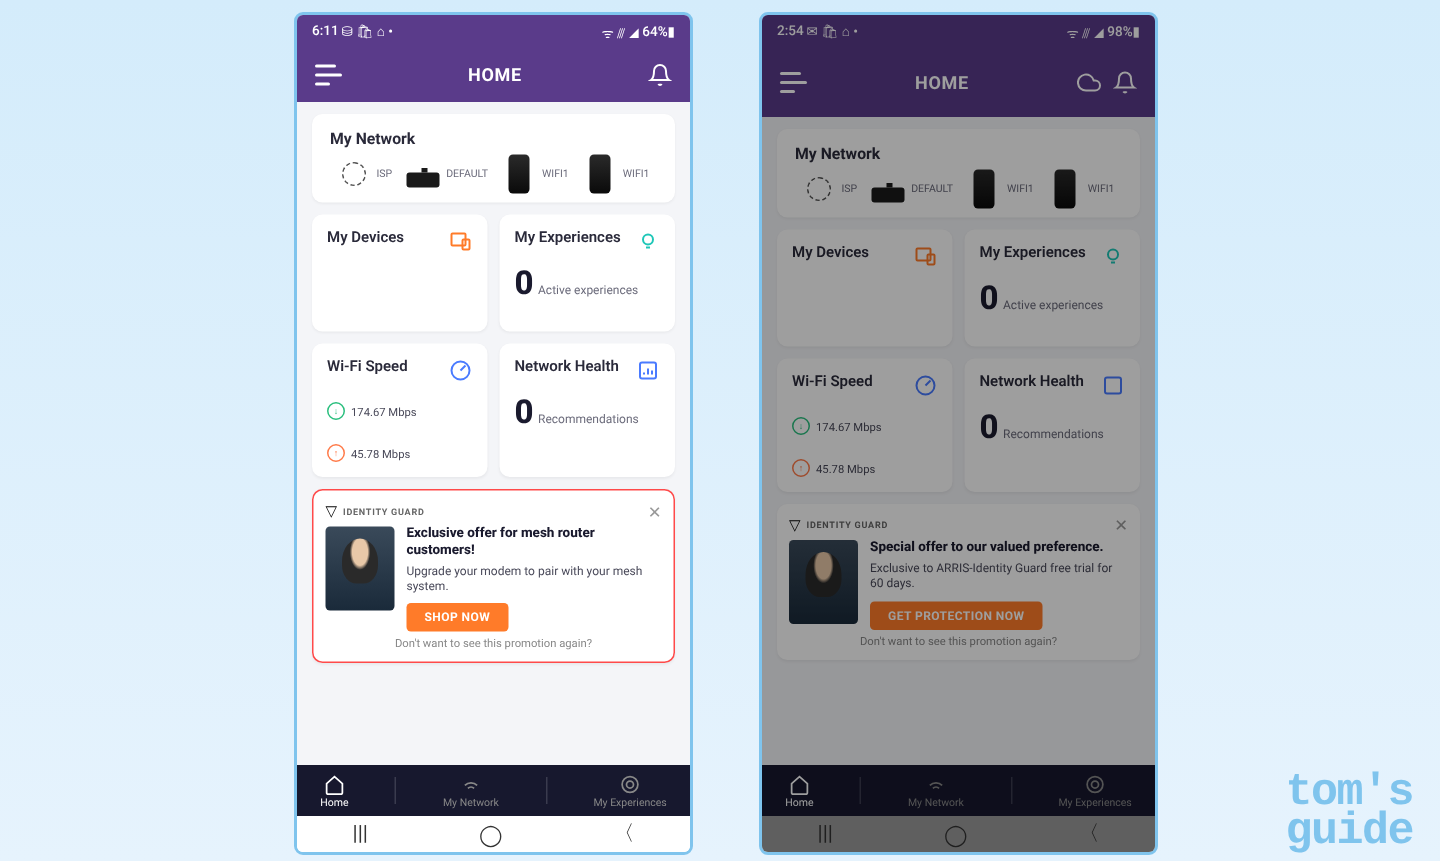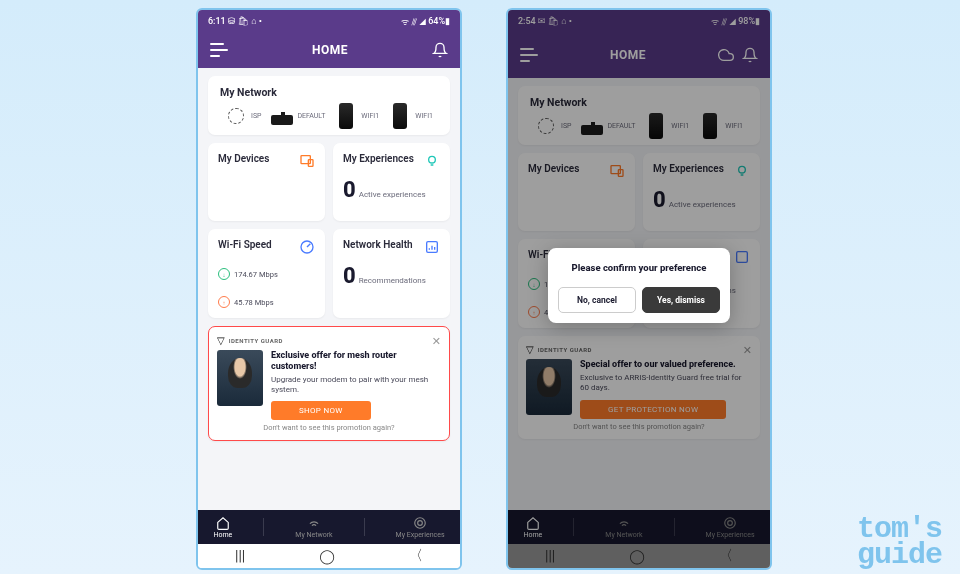"Please confirm your preference" div.dialog { html: <div> <div>Please confirm your preference</div> <div> <div>No, cancel</div> <div>Yes, dismiss</div> </div> </div> -> none }
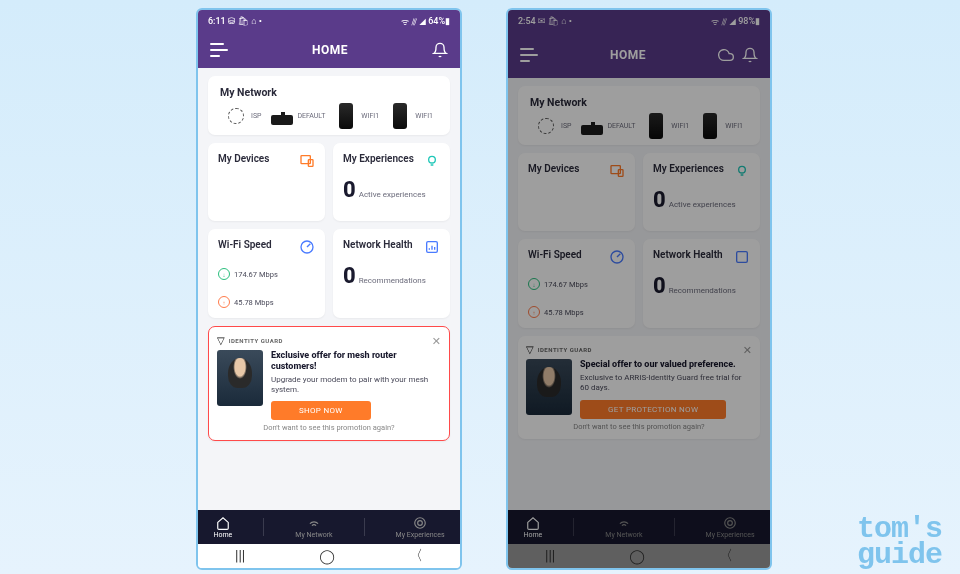"SHOP NOW" .promo-cta { font-weight: 400 -> 700; padding: 5px 28px -> 5px 12px }
